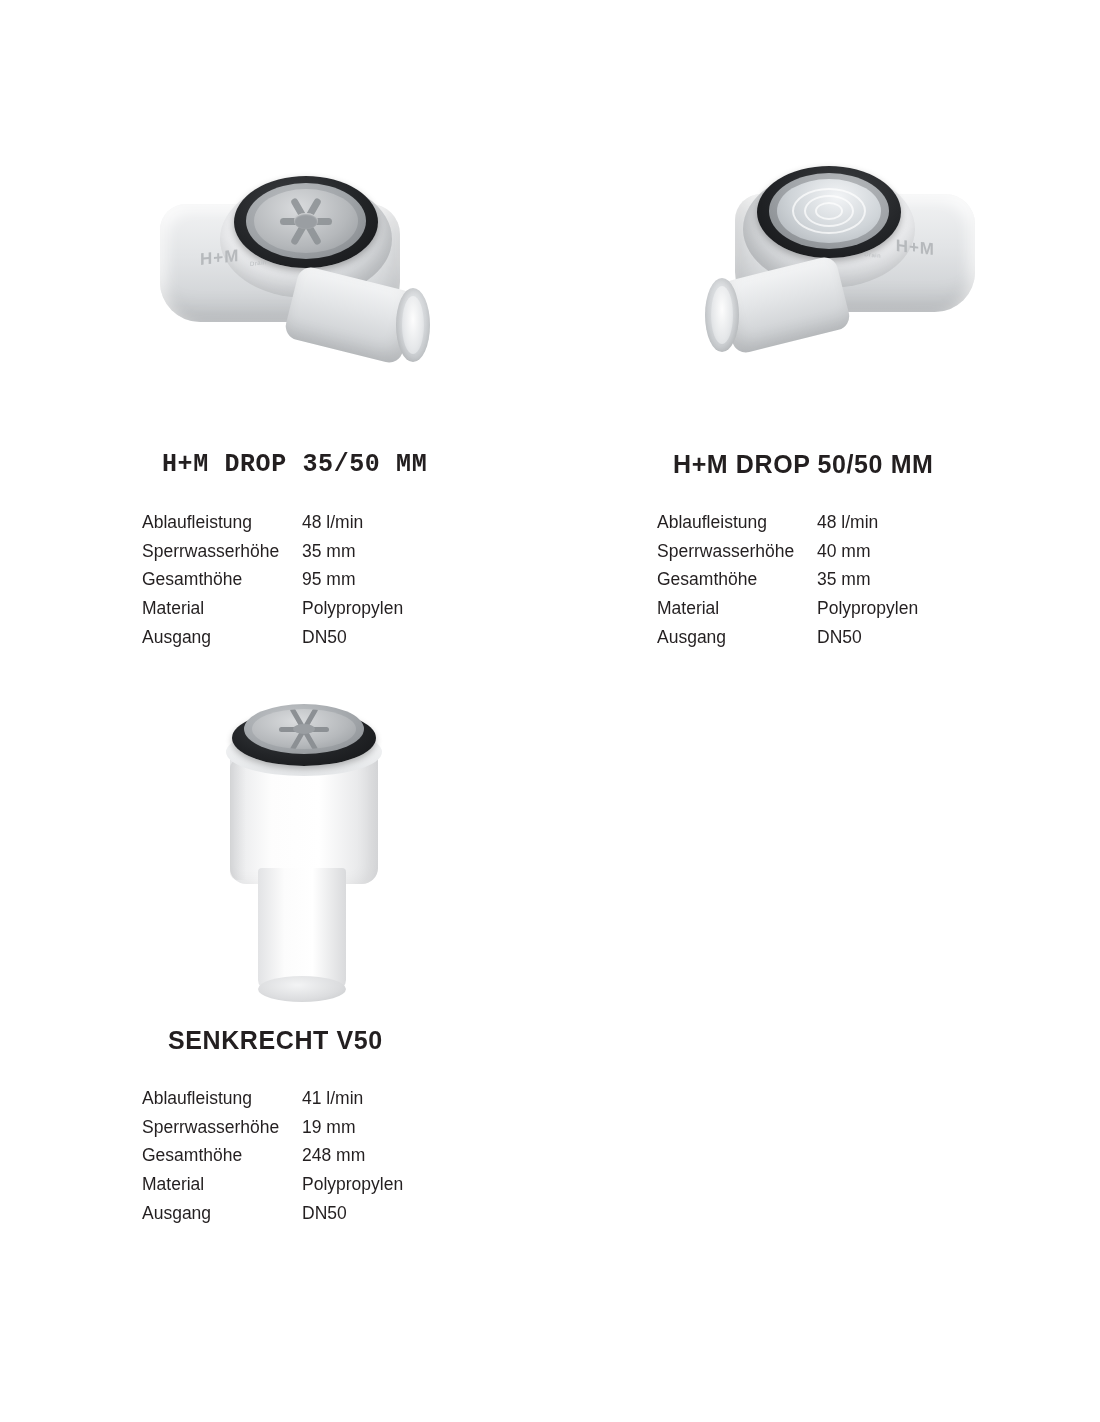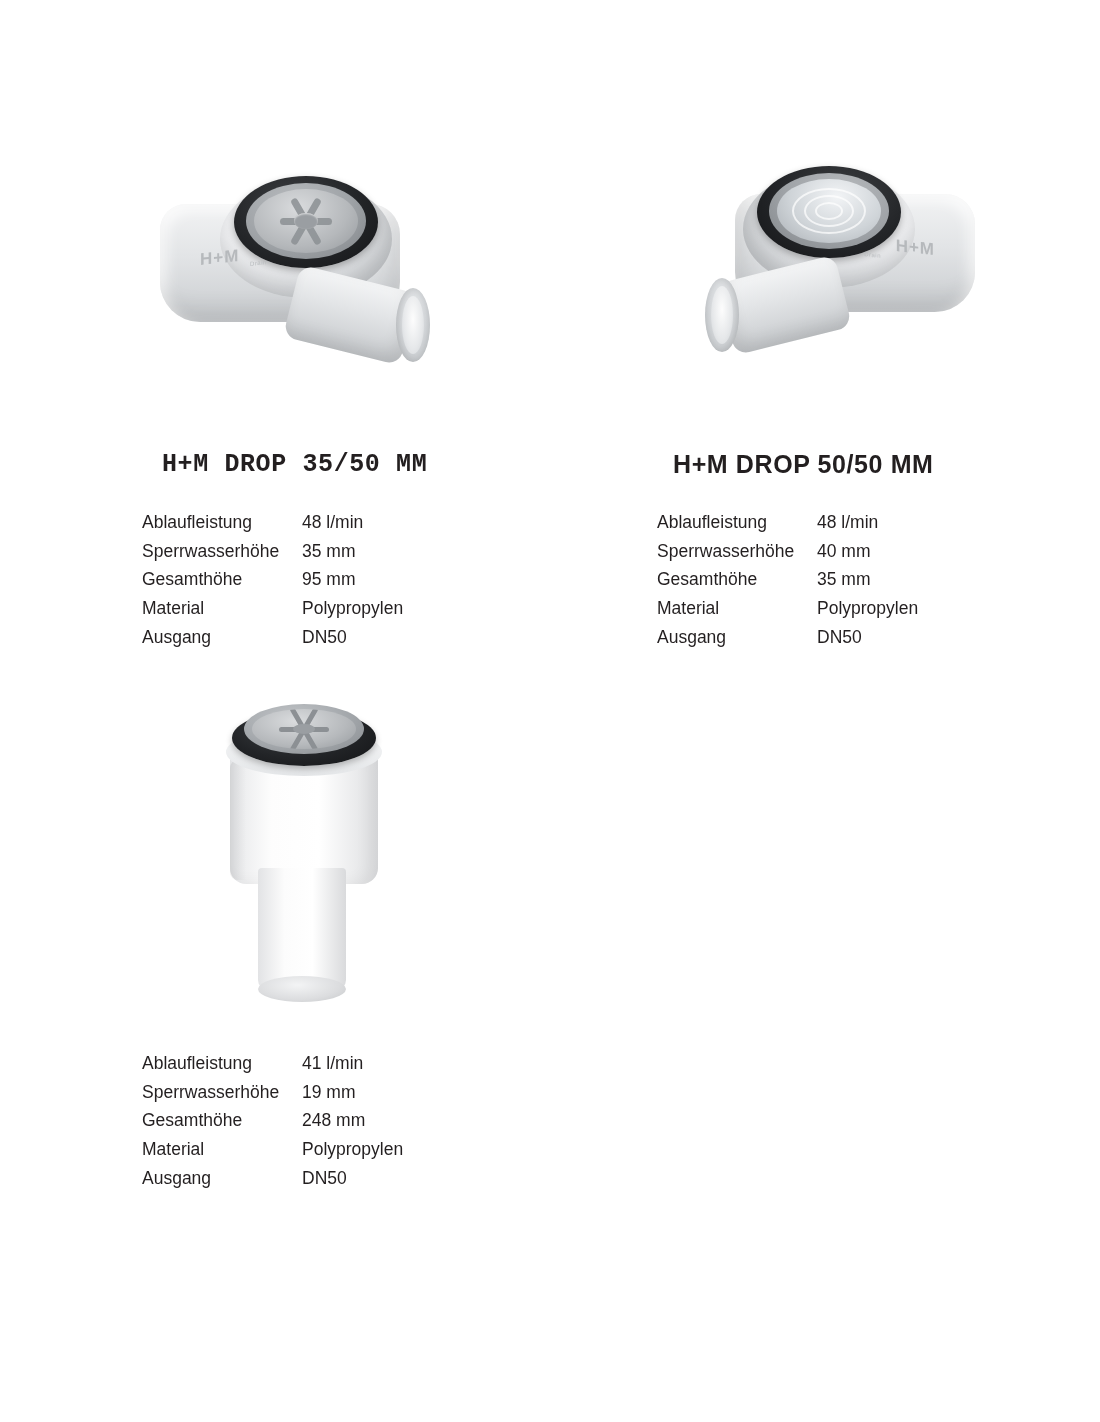"SENKRECHT V50" div.product-title { html: none -> <div>SENKRECHT V50</div> }
